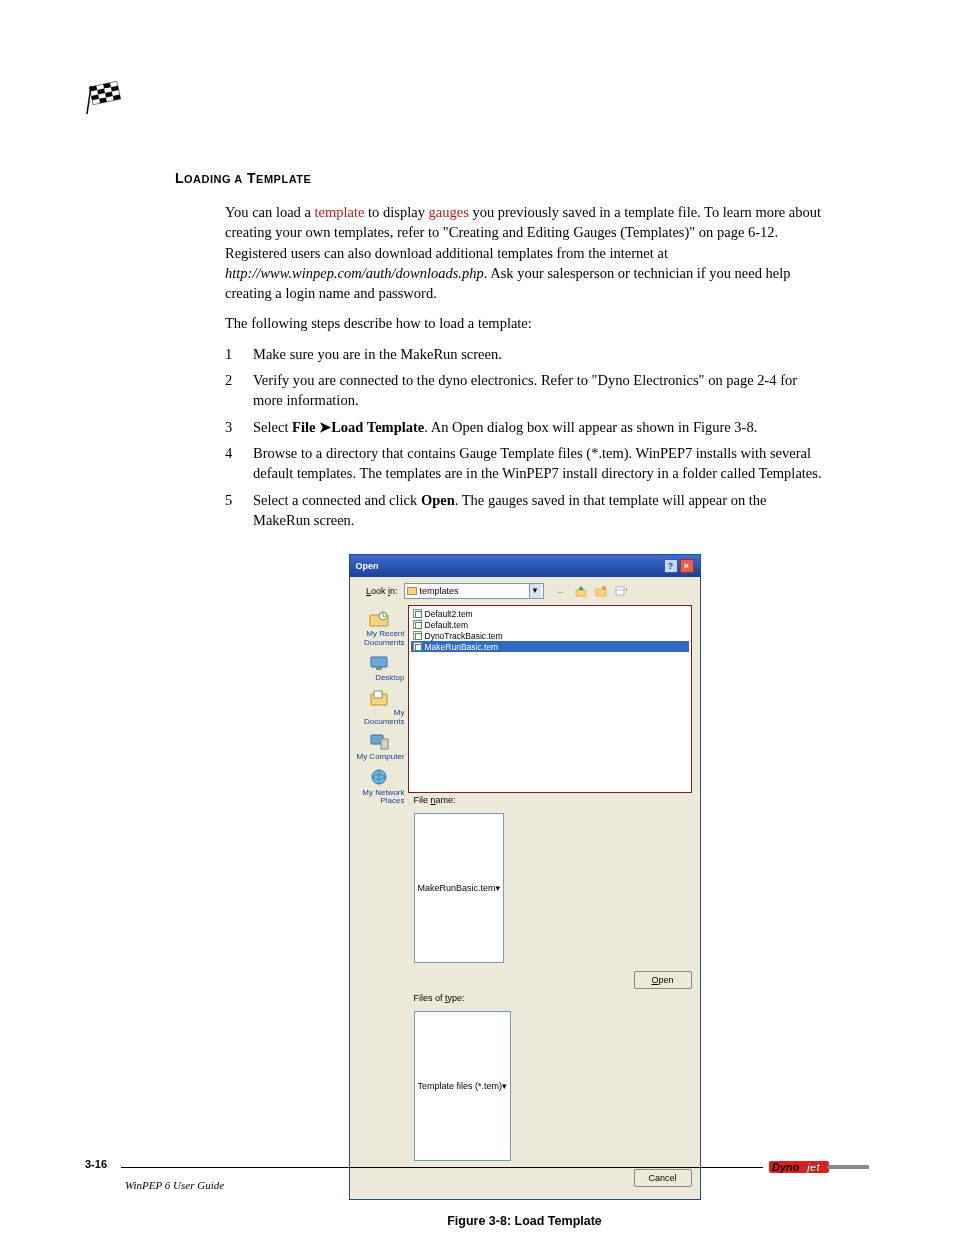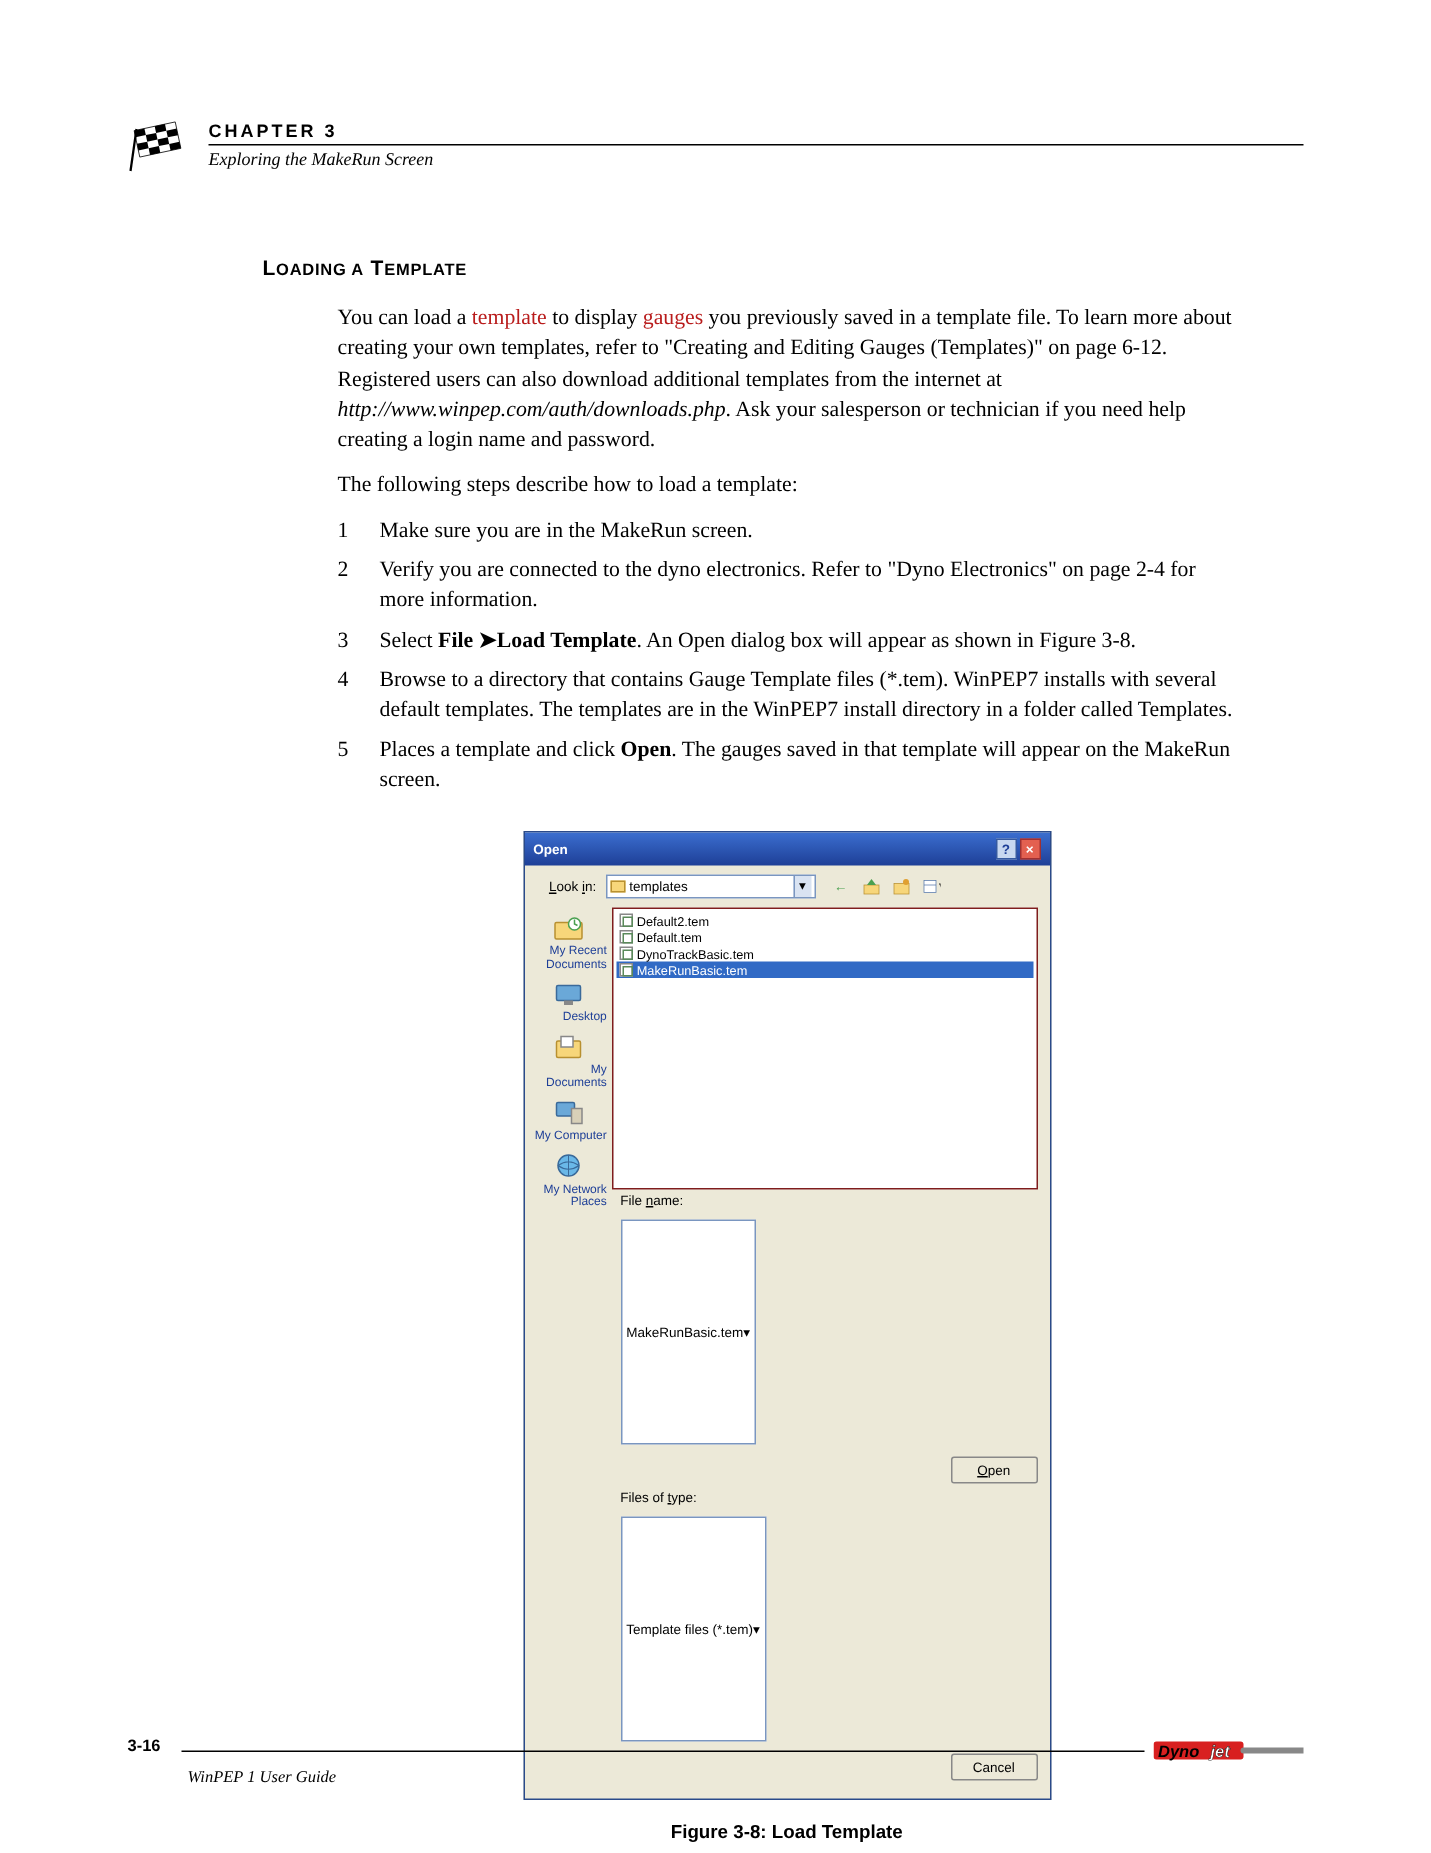"CHAPTER 3" div.header-text { html: <div> <div>CHAPTER 3</div> <div>Exploring the MakeRun Screen</div> </div> -> none }
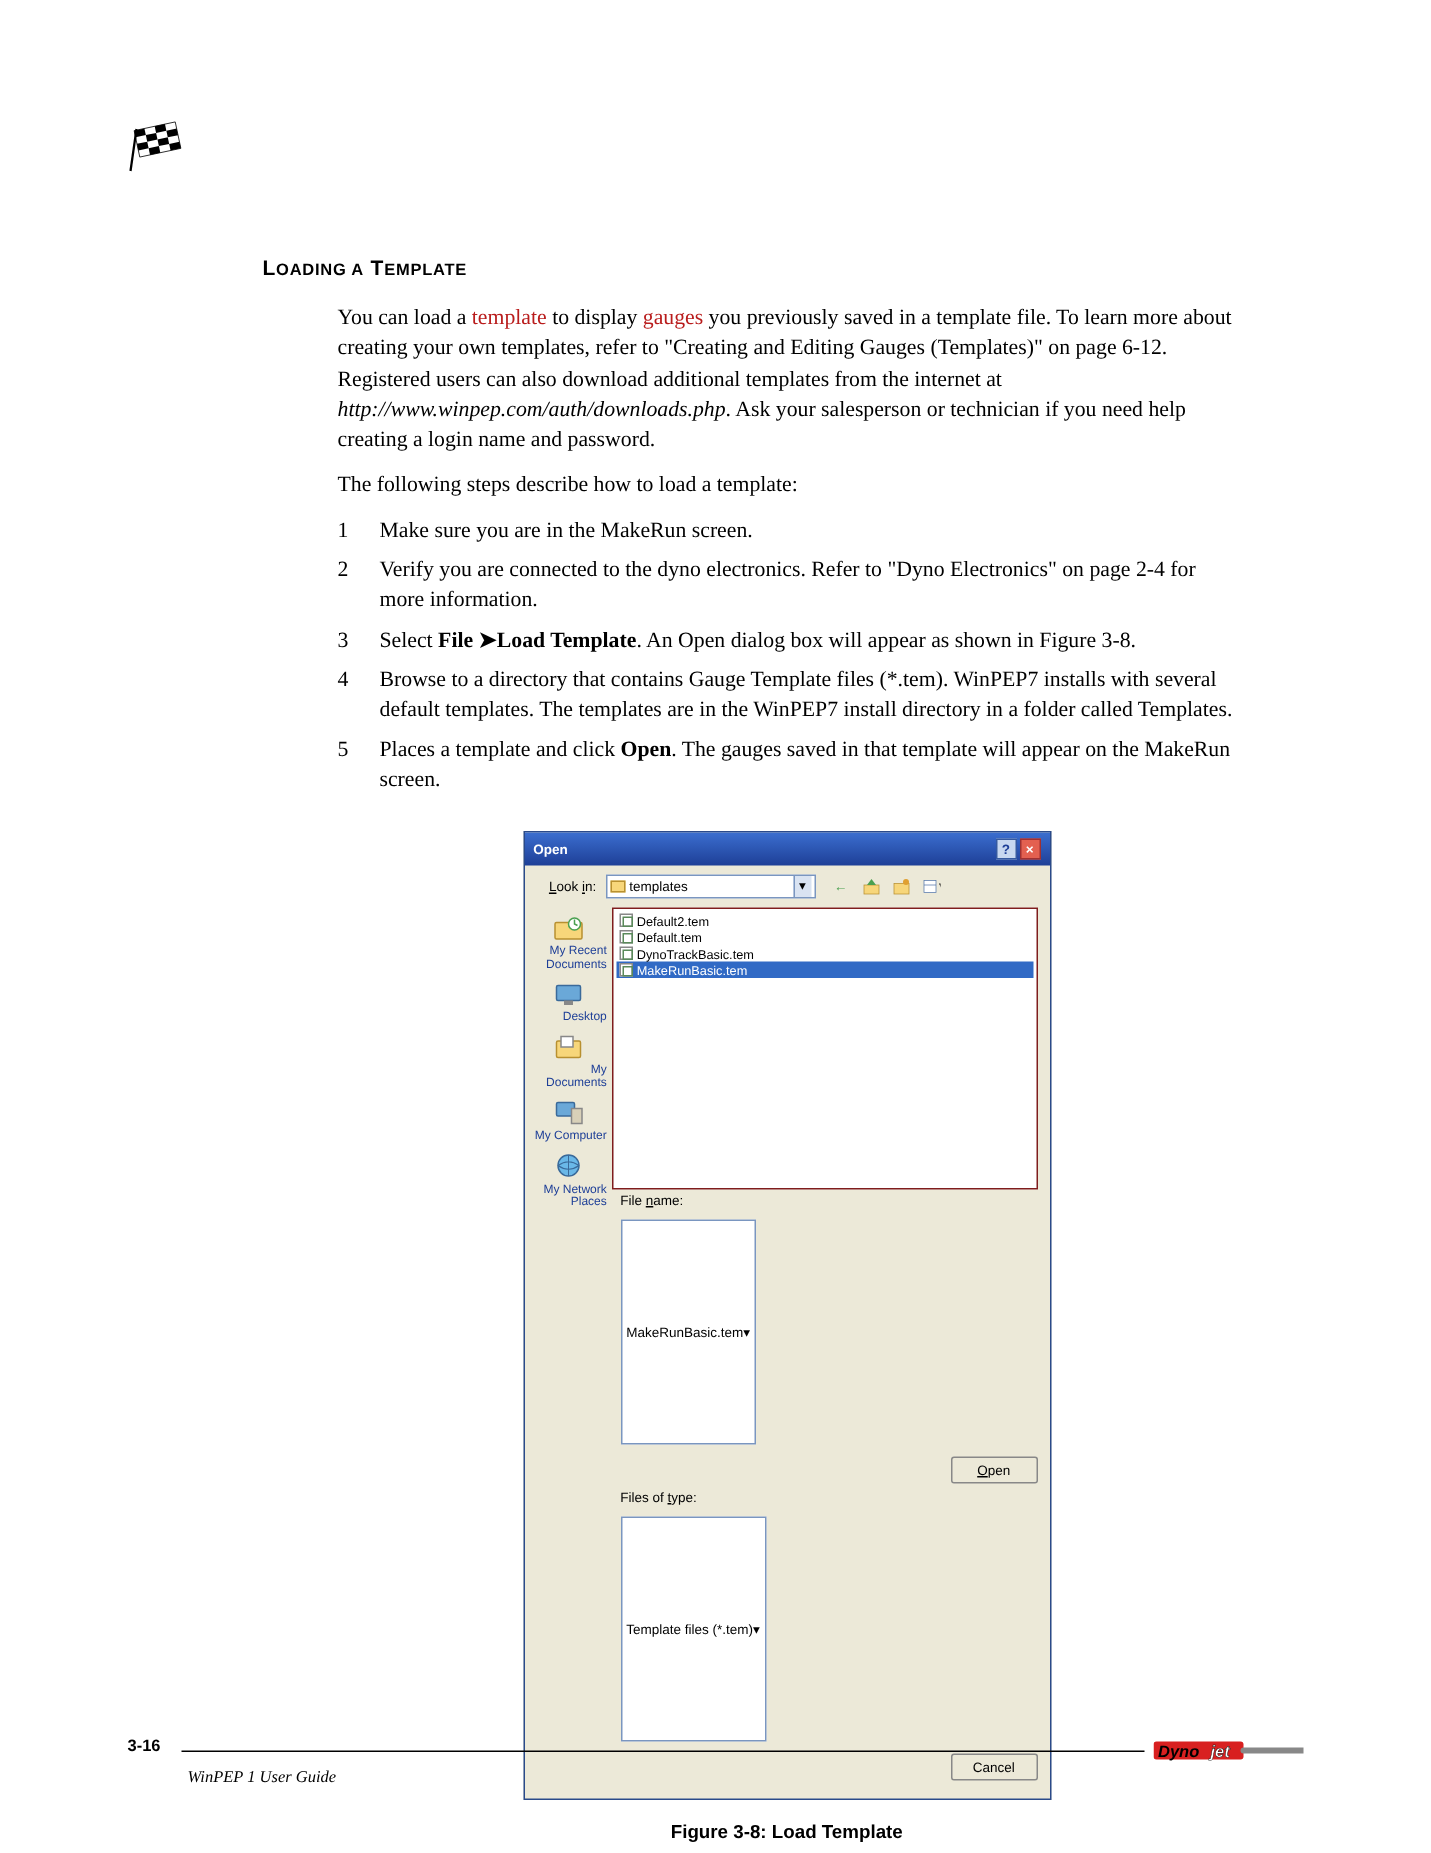"Places a template and click" span { text: Places a template -> Select a connected }
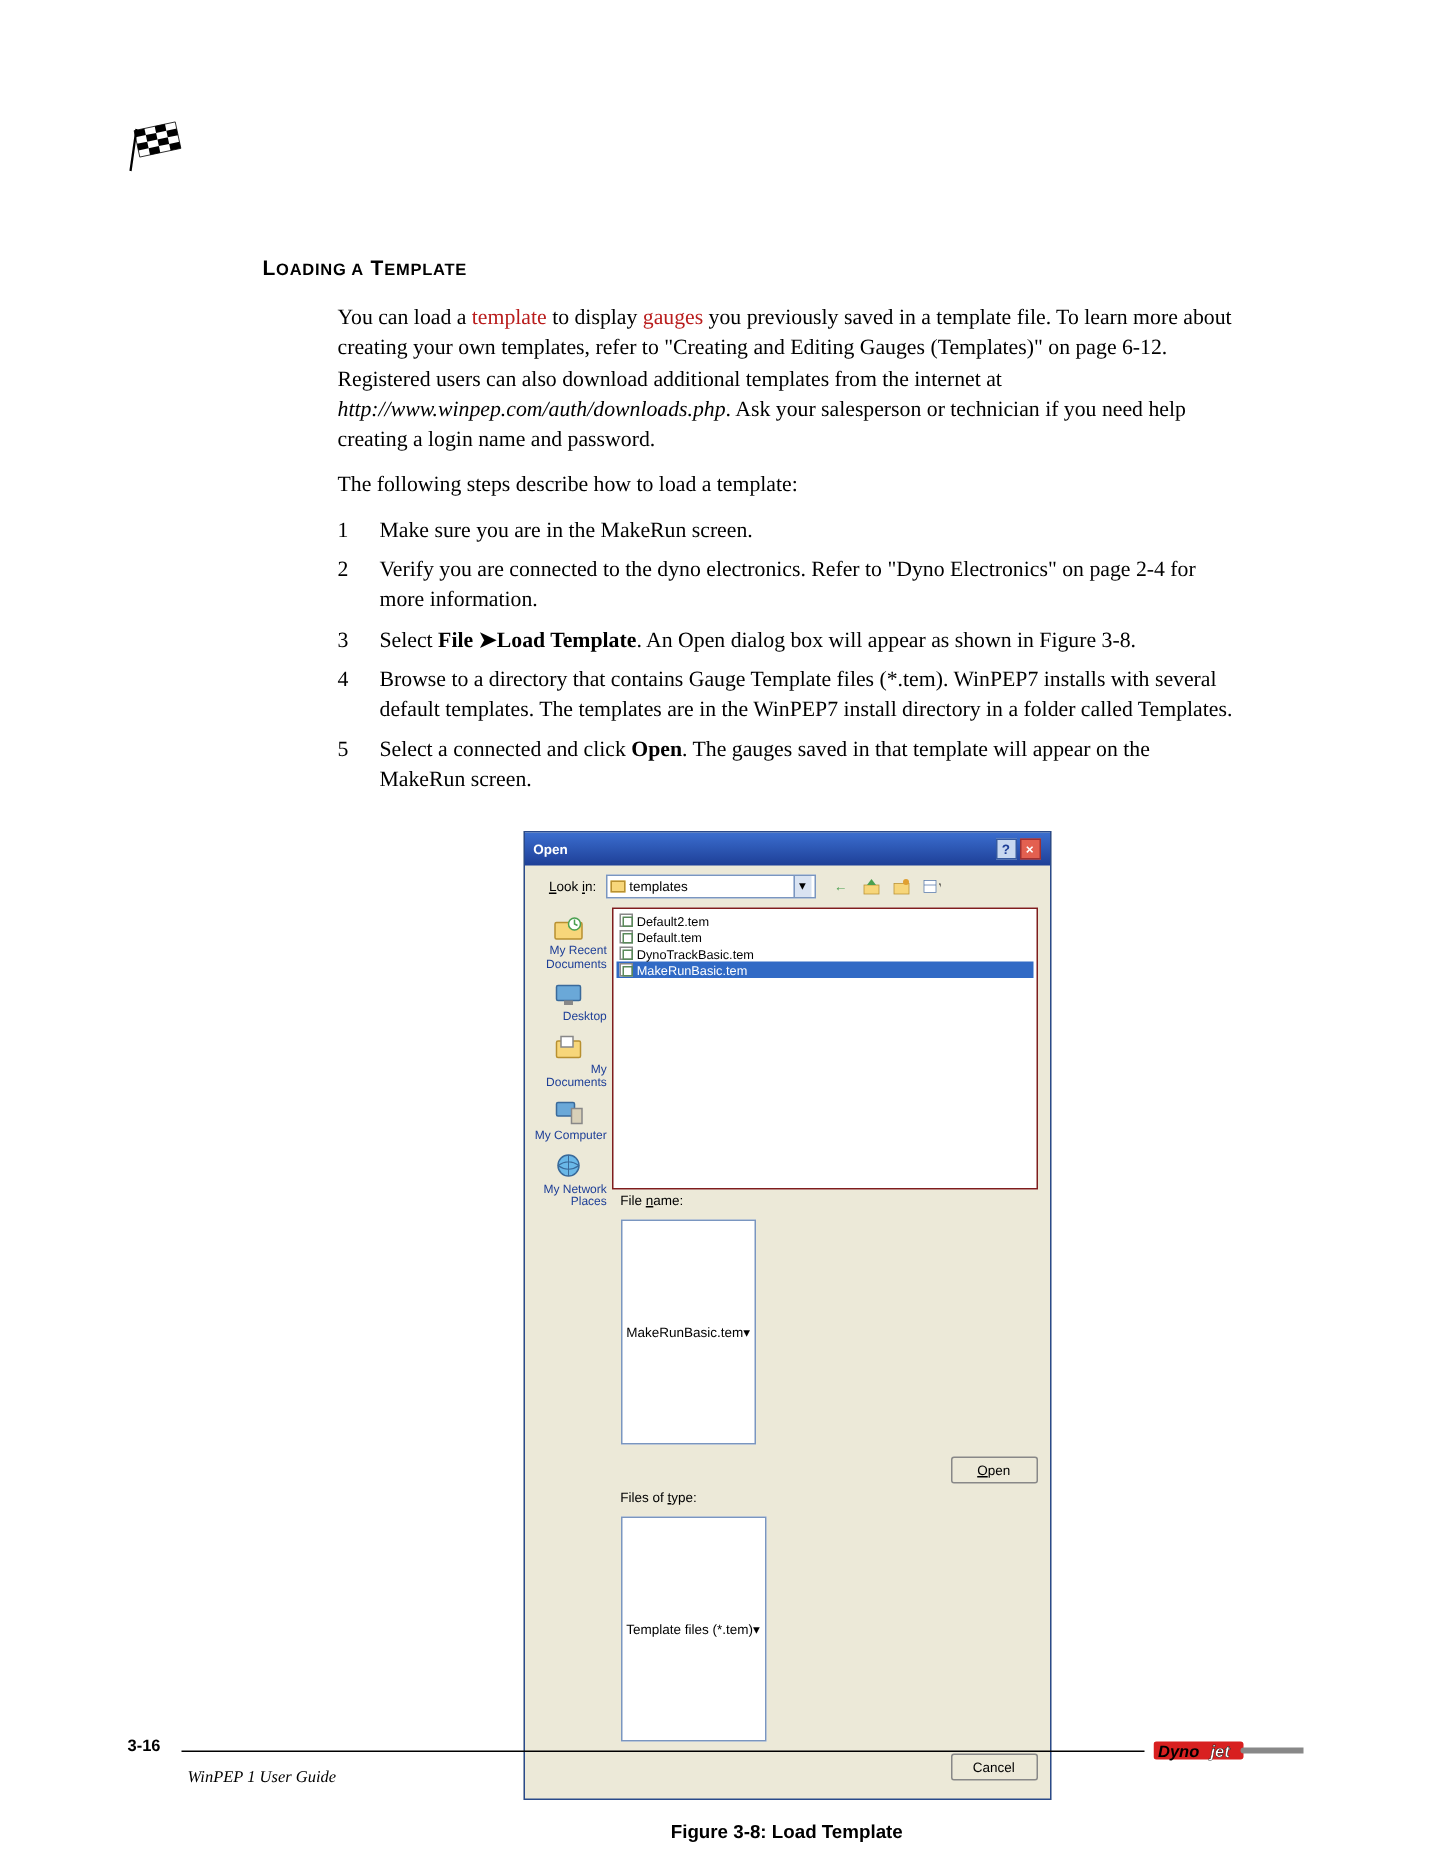"WinPEP 1 User Guide" div.guide-label { text: 1 -> 6 }
